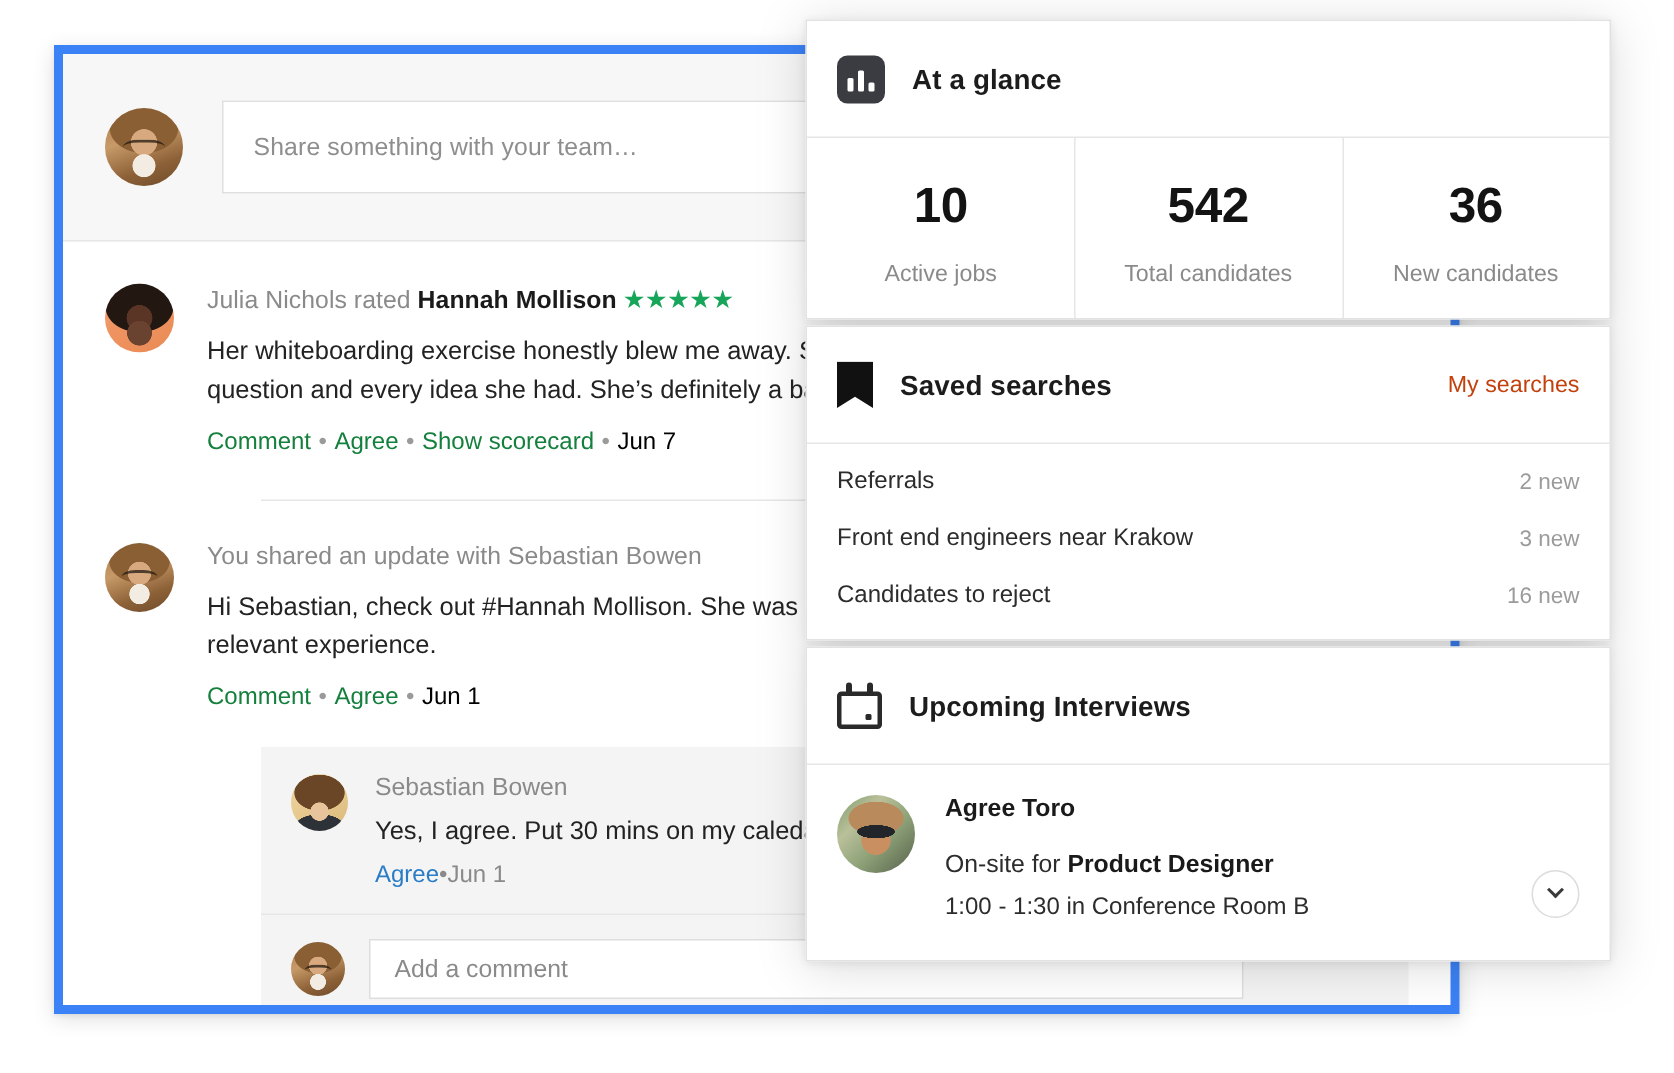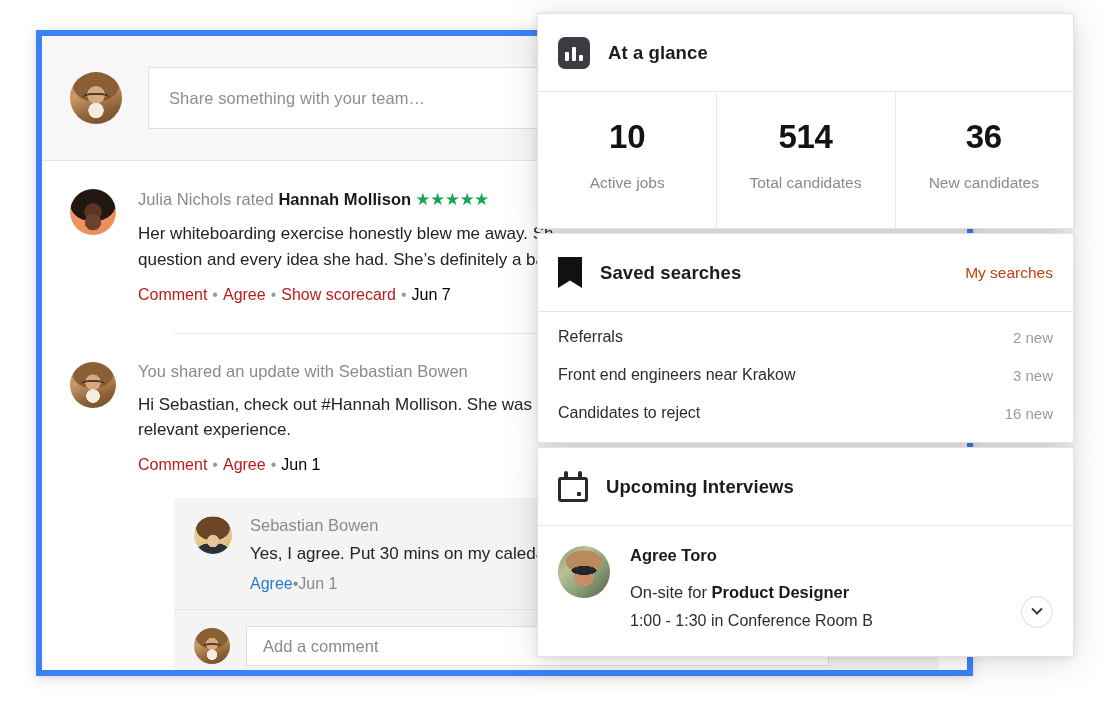"10" .stat { padding: 28px 0 36px -> 28px 0 20px }
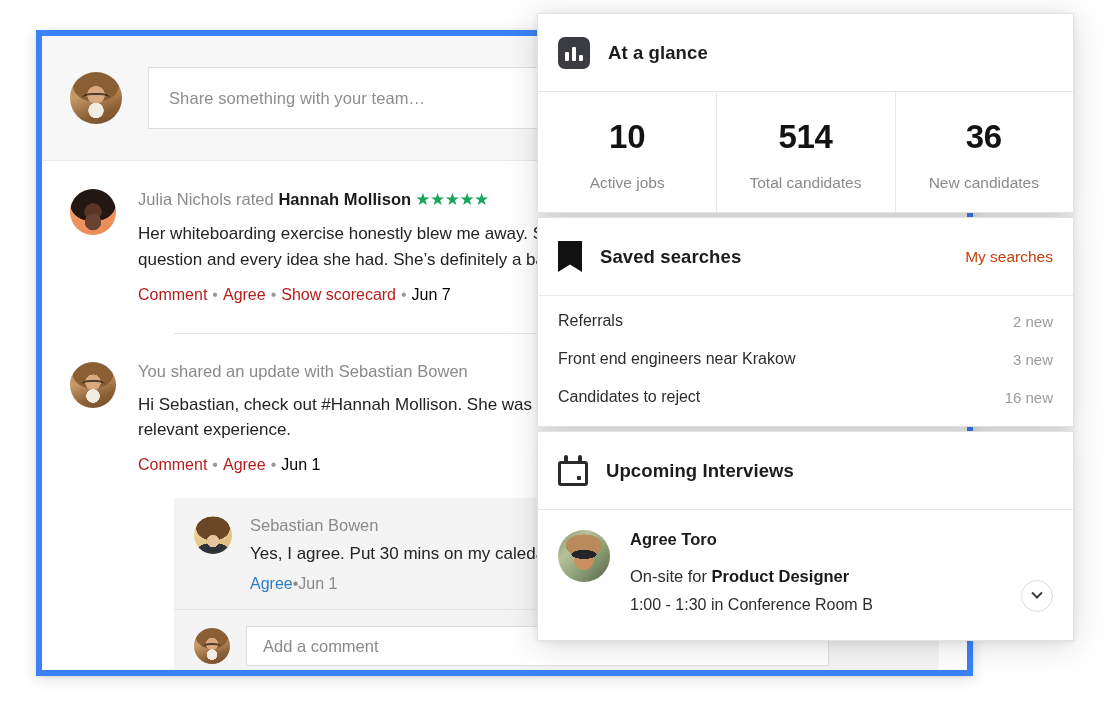"514" div.stat-value { text: 514 -> 542 }
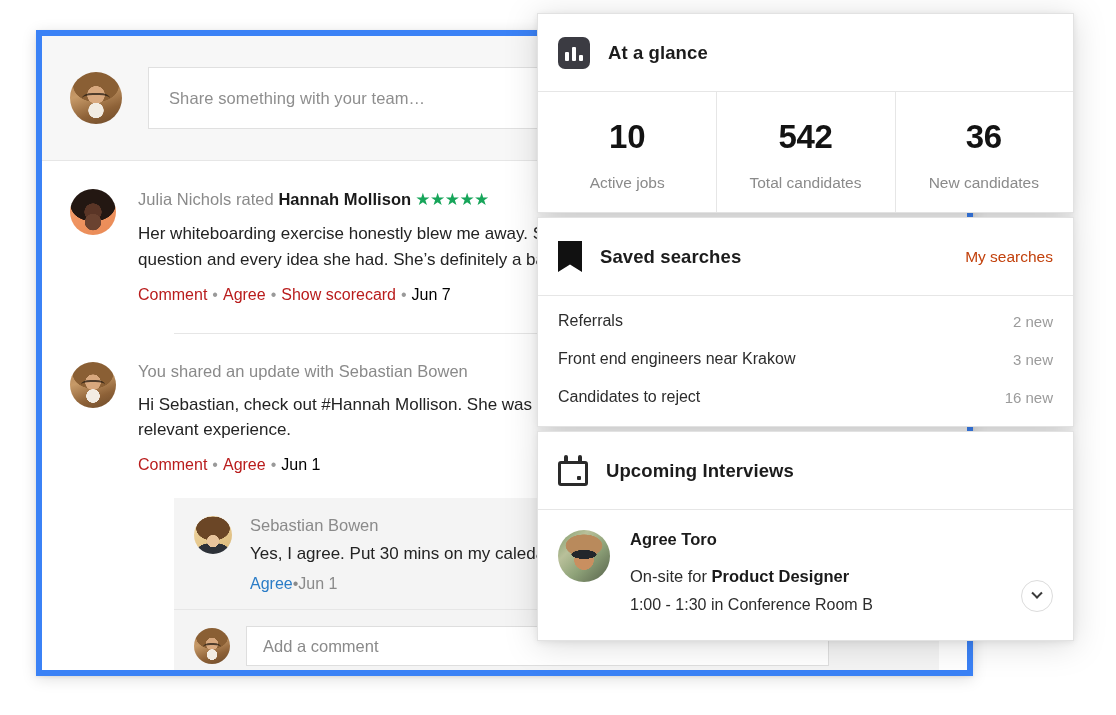"Comment" .post-actions a { color: #b91c1c -> #15803d }
